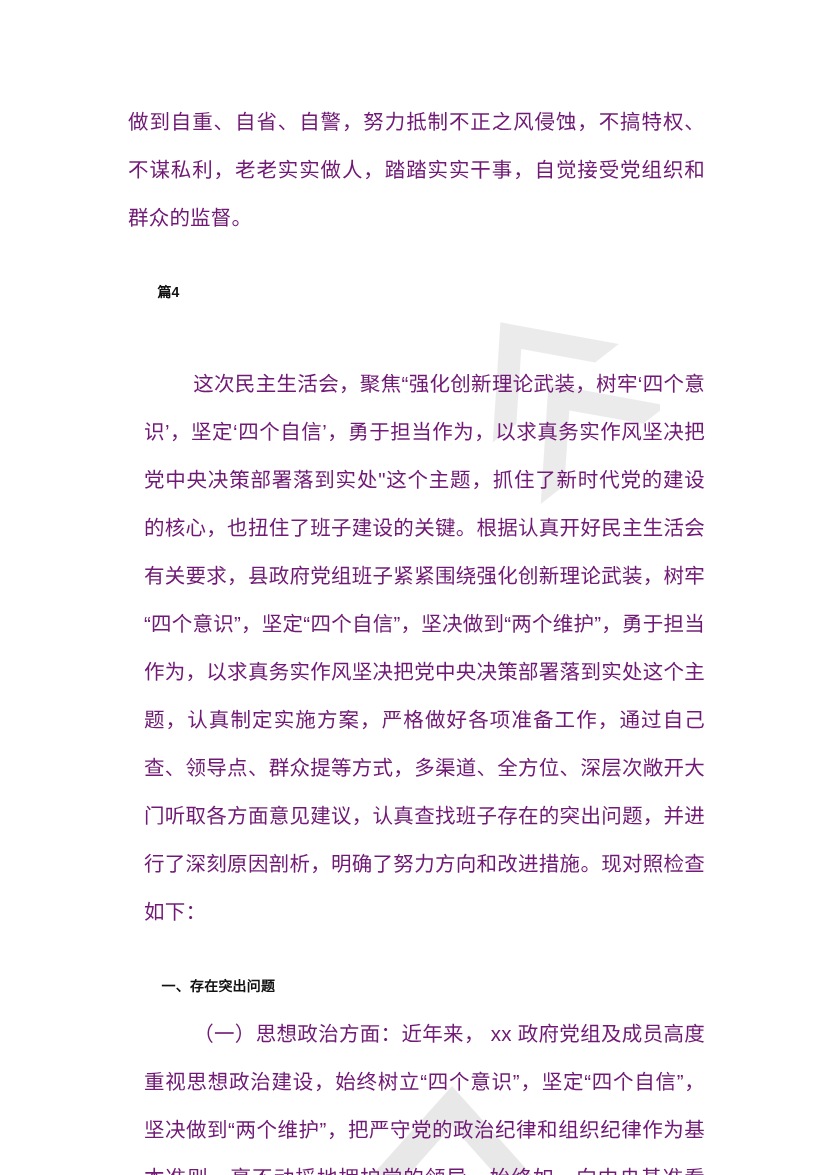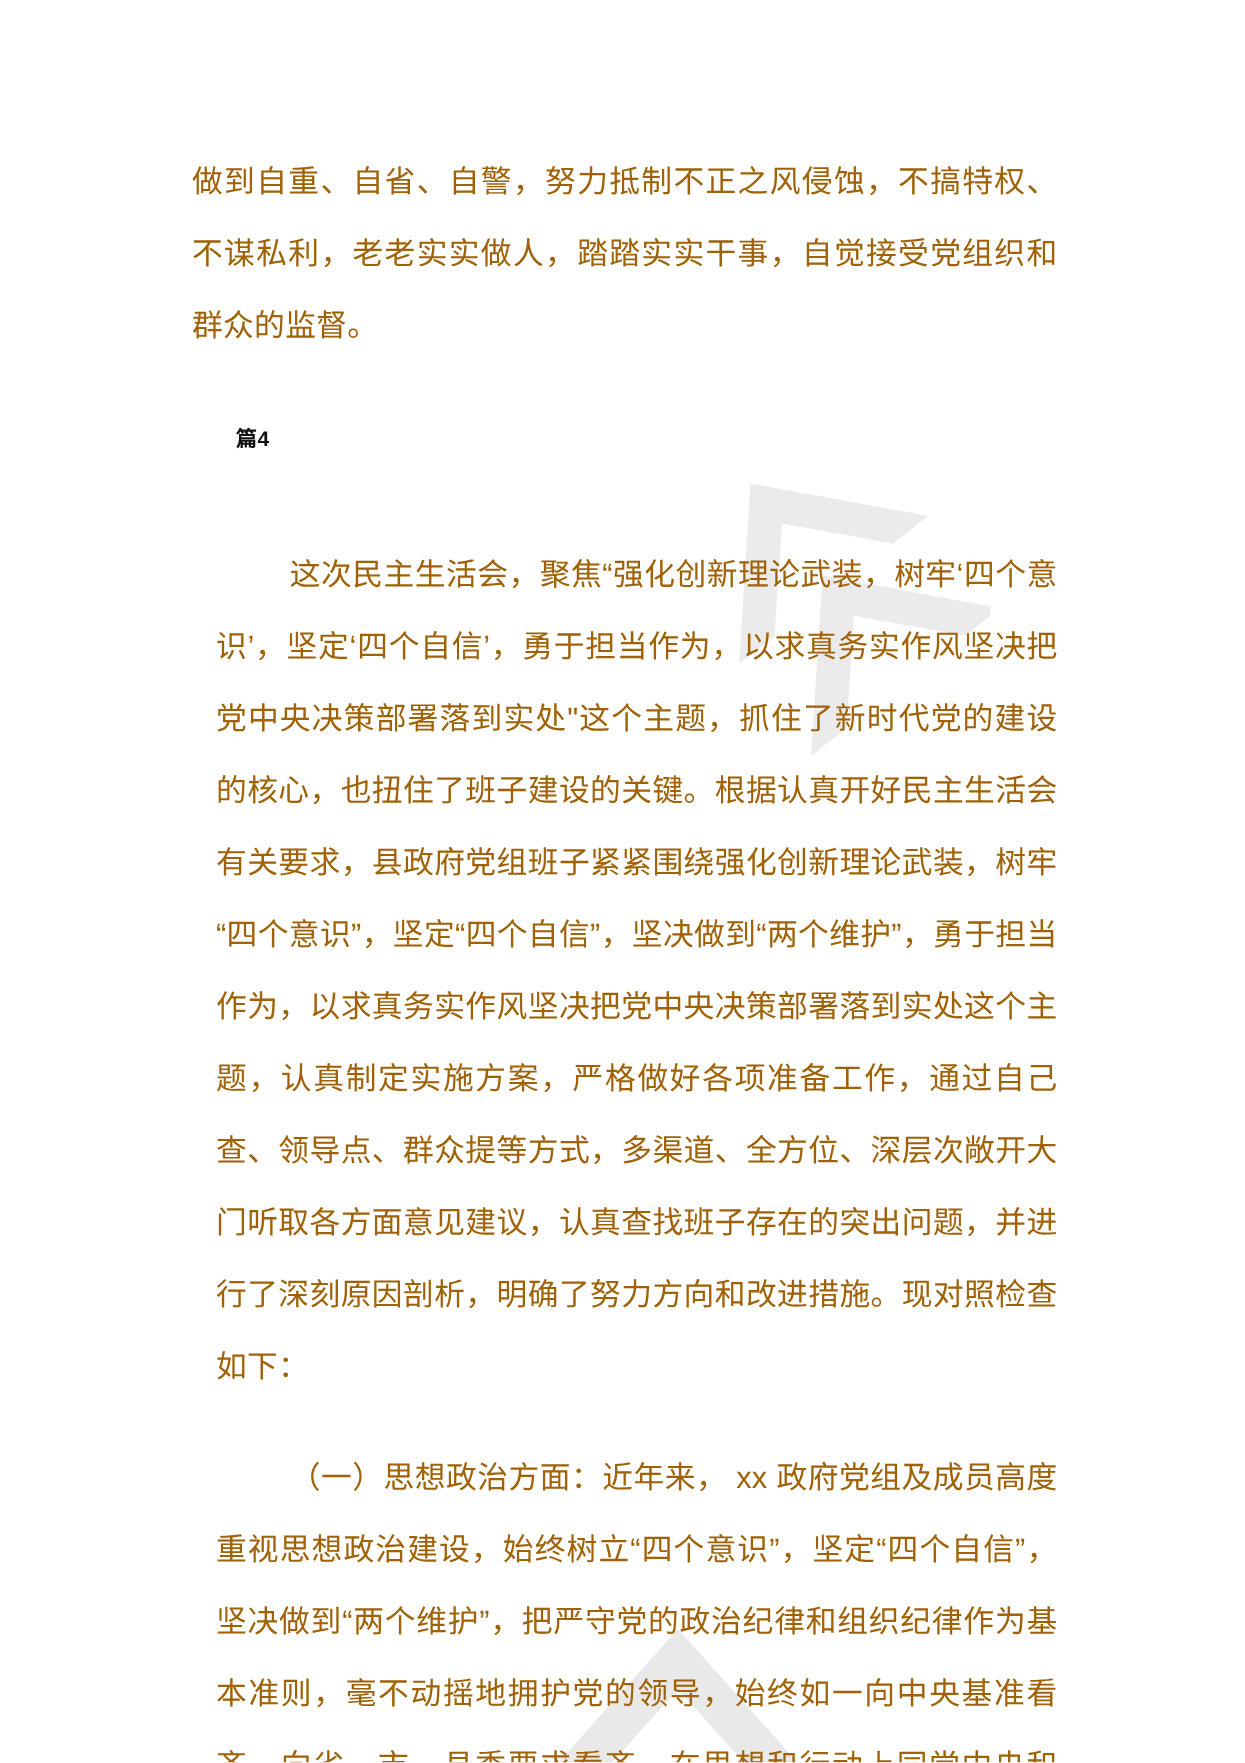"做到自重、自省、自警，努力抵制不正之风侵蚀，不搞特权、不谋私利，老老实实做人，踏" .para { color: #a16207 -> #701a75 }
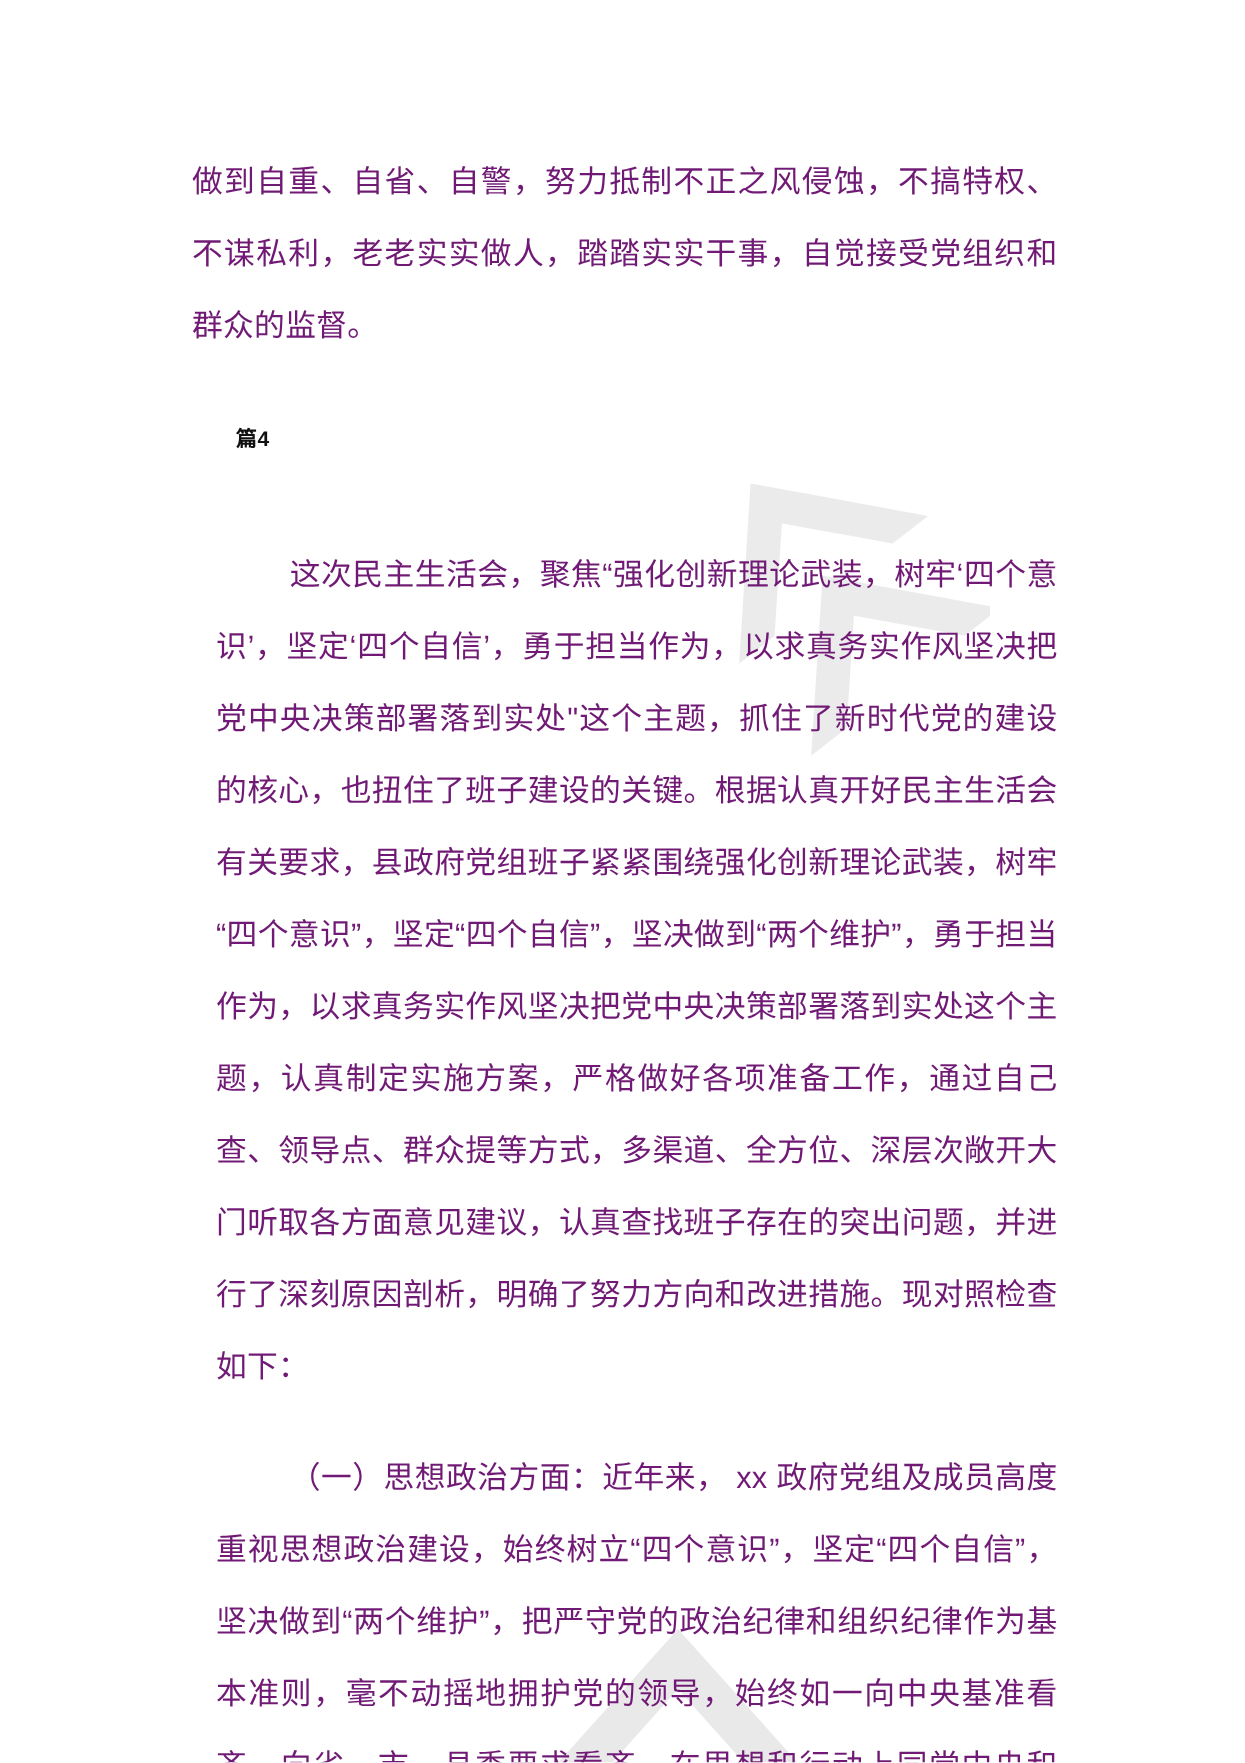"一、存在突出问题" p.heading-bold { html: none -> <p>一、存在突出问题</p> }
